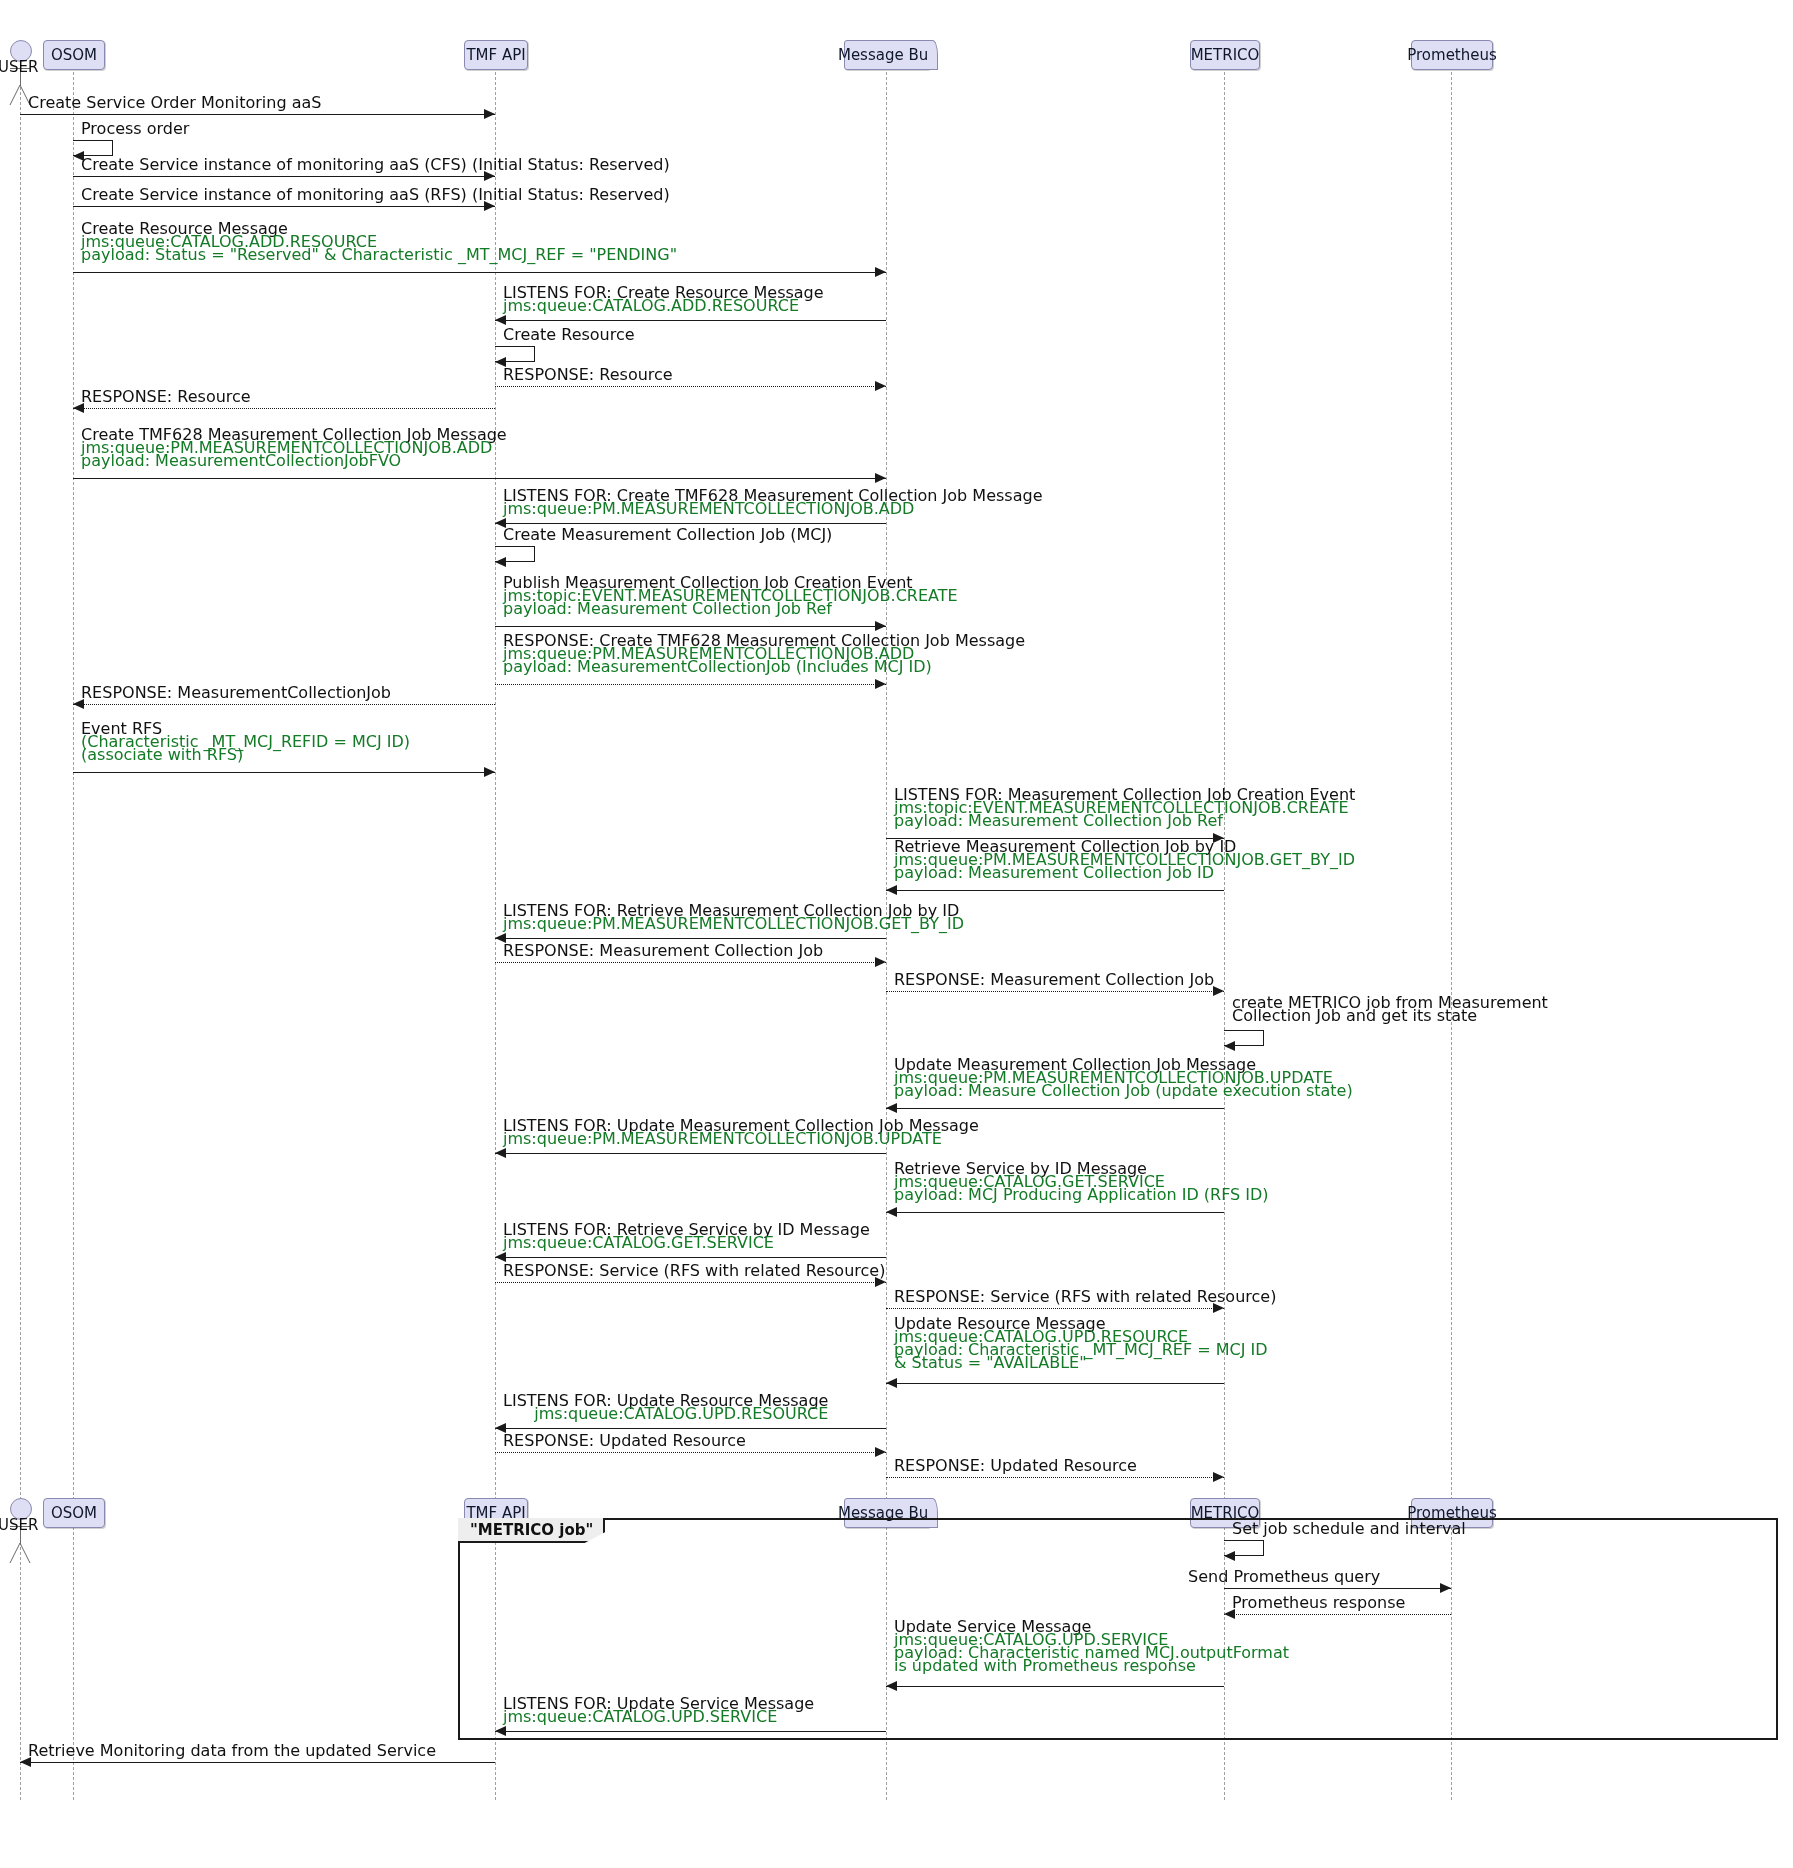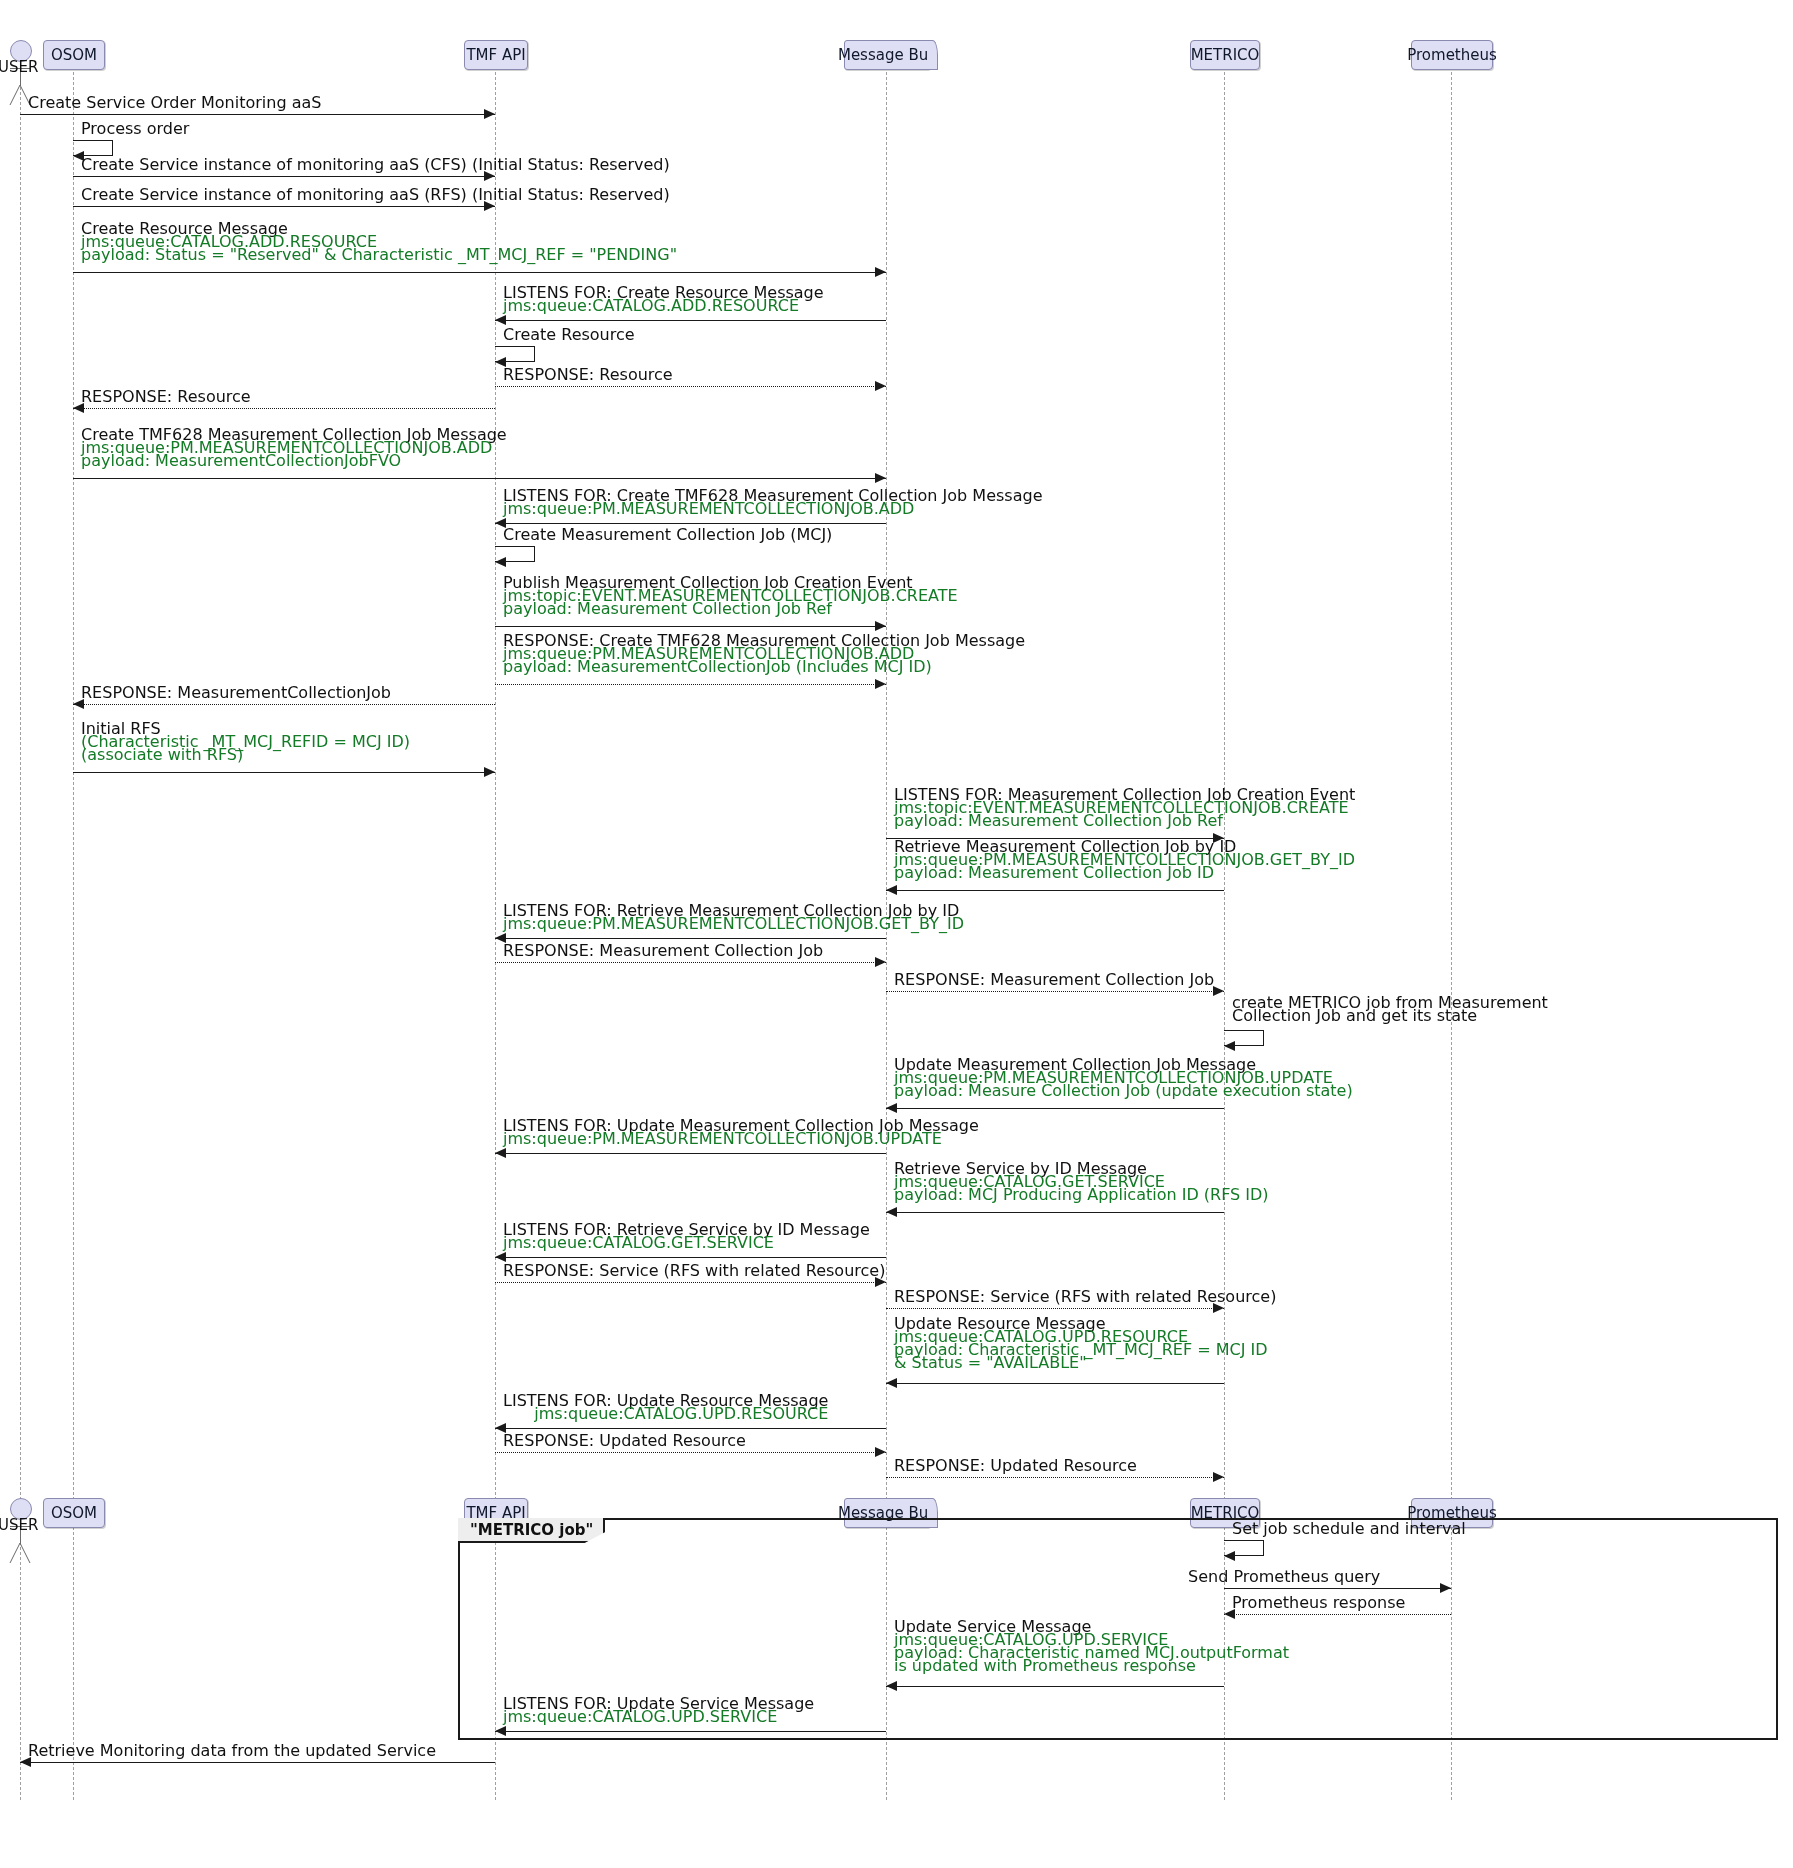"Initial RFS" span.k { text: Initial -> Event }
